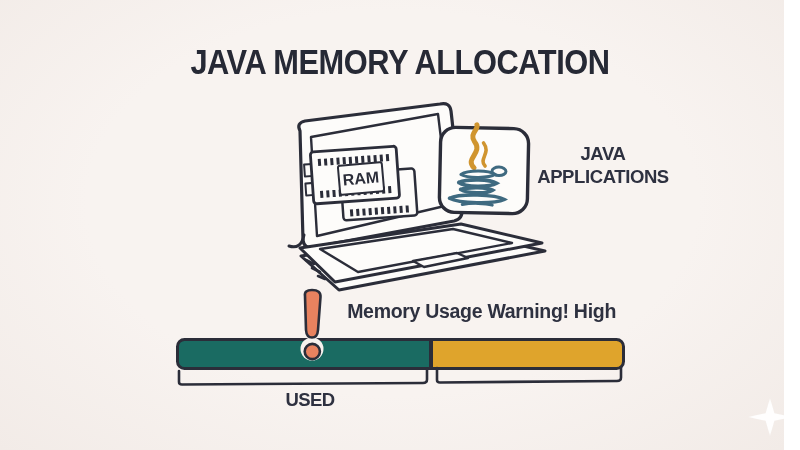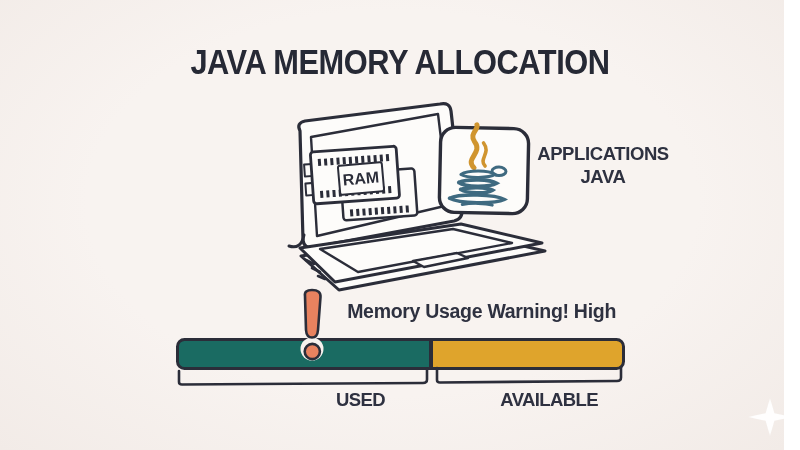"APPLICATIONS" div { order: before "JAVA" -> after "JAVA" }
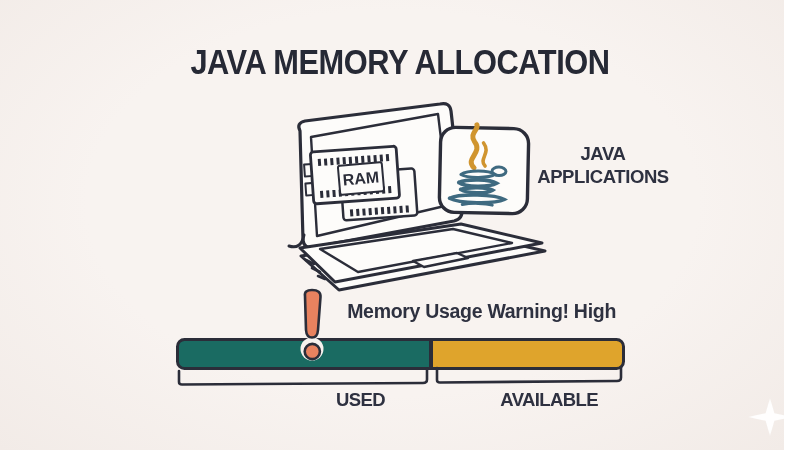"USED" .bar-label { text-align: right -> center }
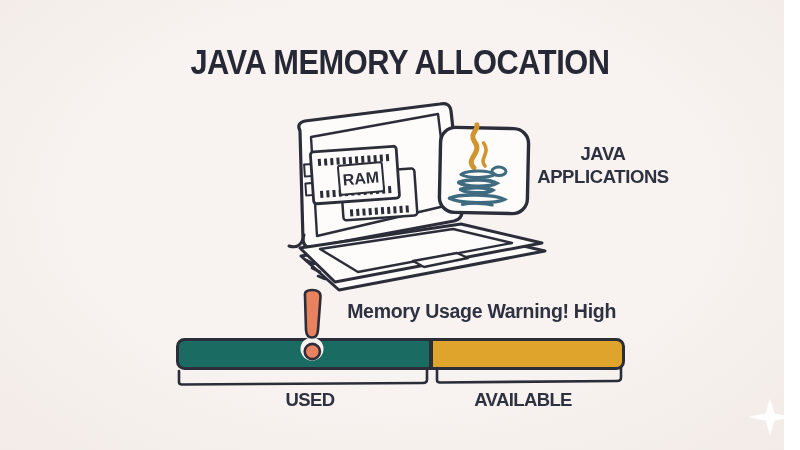"AVAILABLE" div.abs { html: <div>AVAILABLE</div> -> none }
